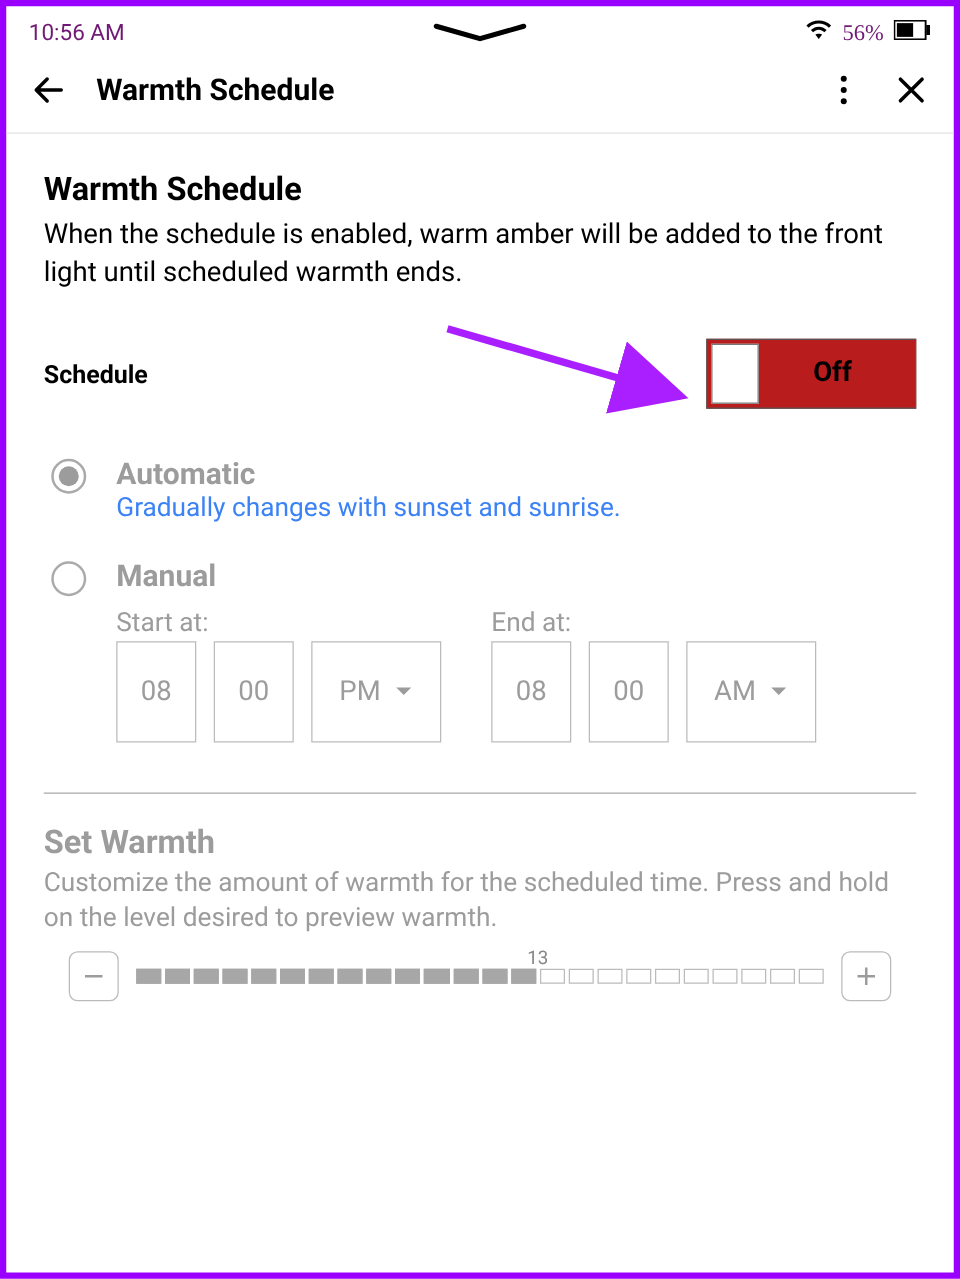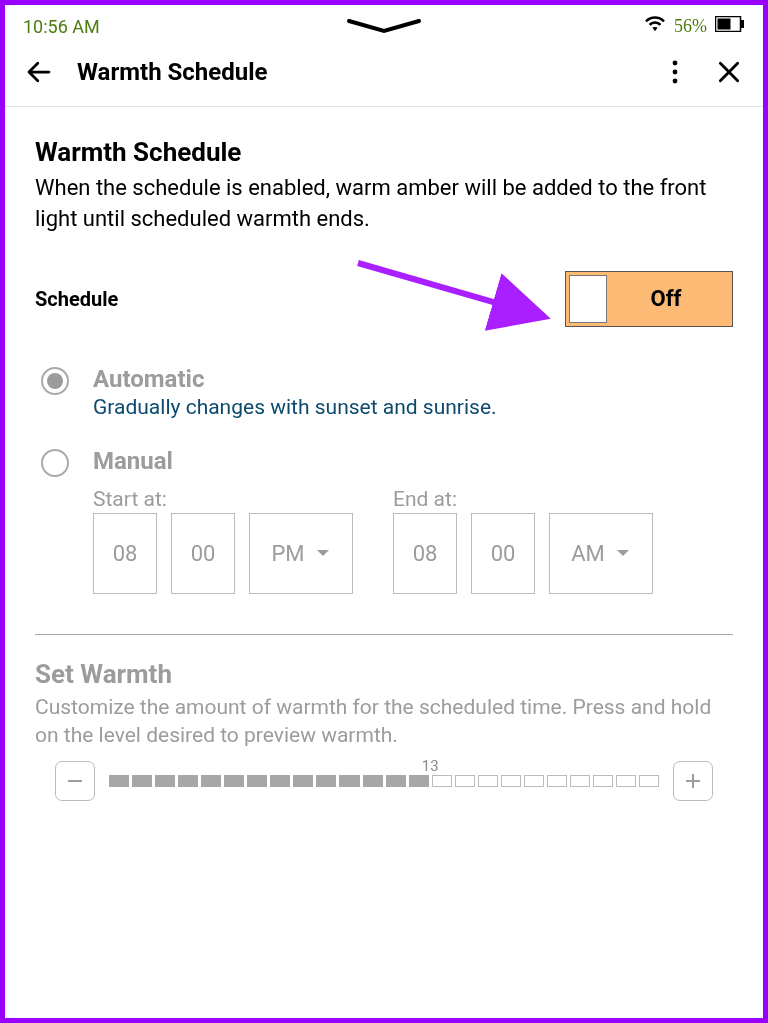"10:56 AM" .statusbar { color: #4d7c0f -> #701a75 }
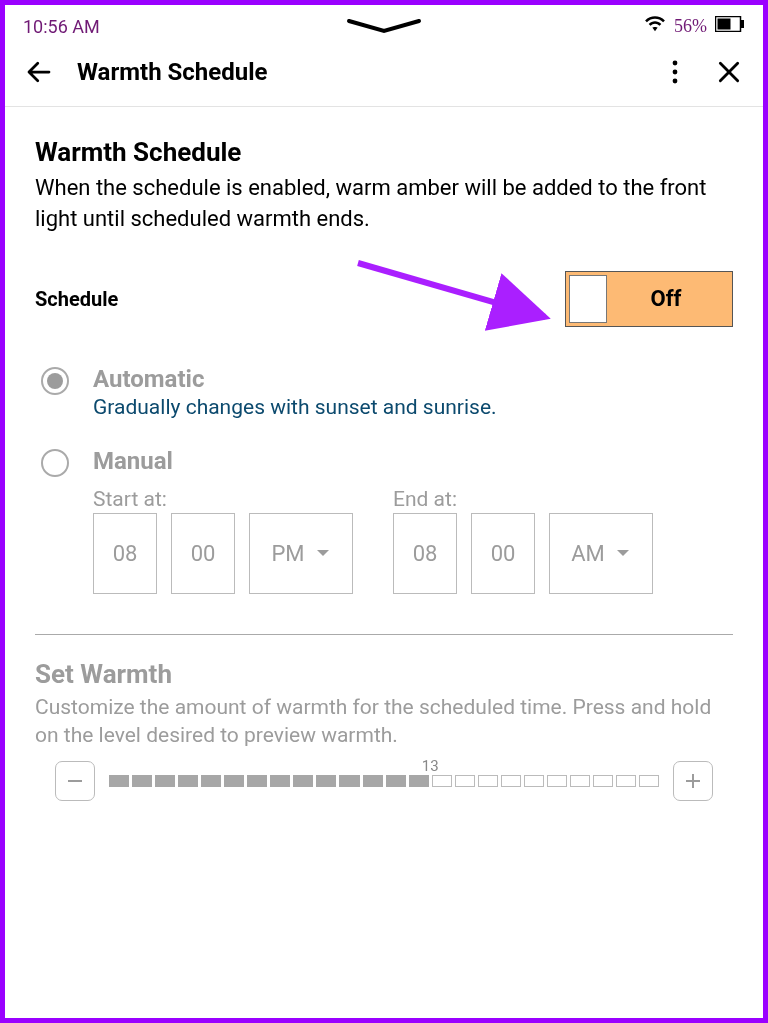"Off" .toggle { background: #fdba74 -> #b91c1c }
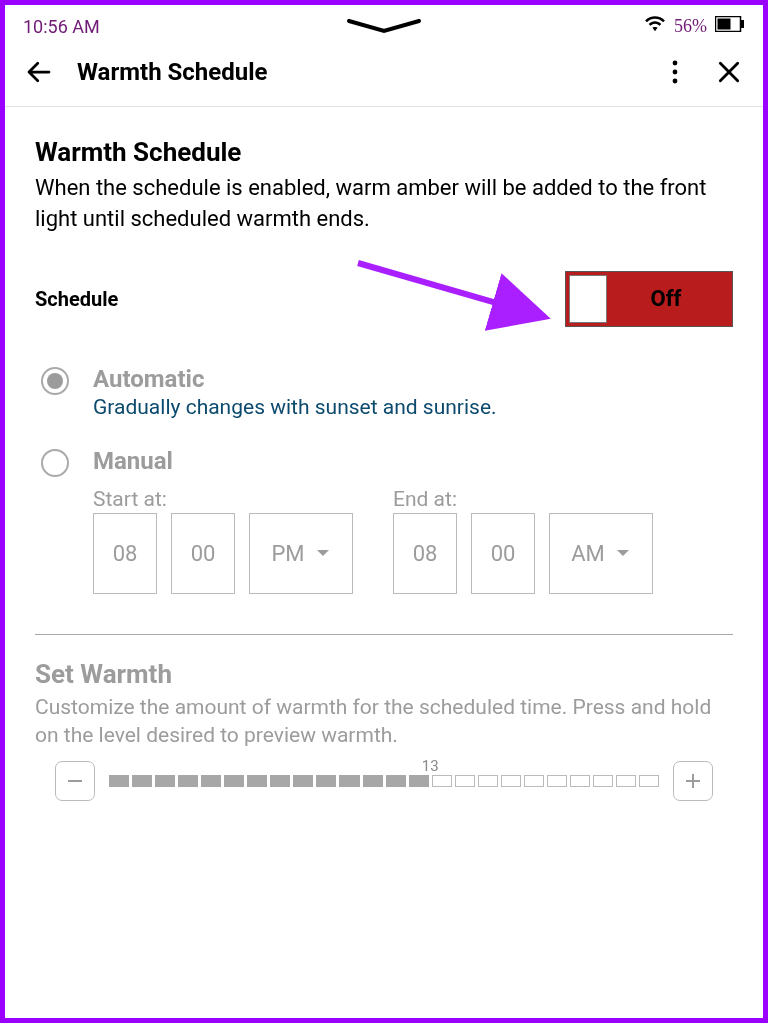"Gradually changes with sunset and" .option-desc { color: #0c4a6e -> #3b82f6 }
